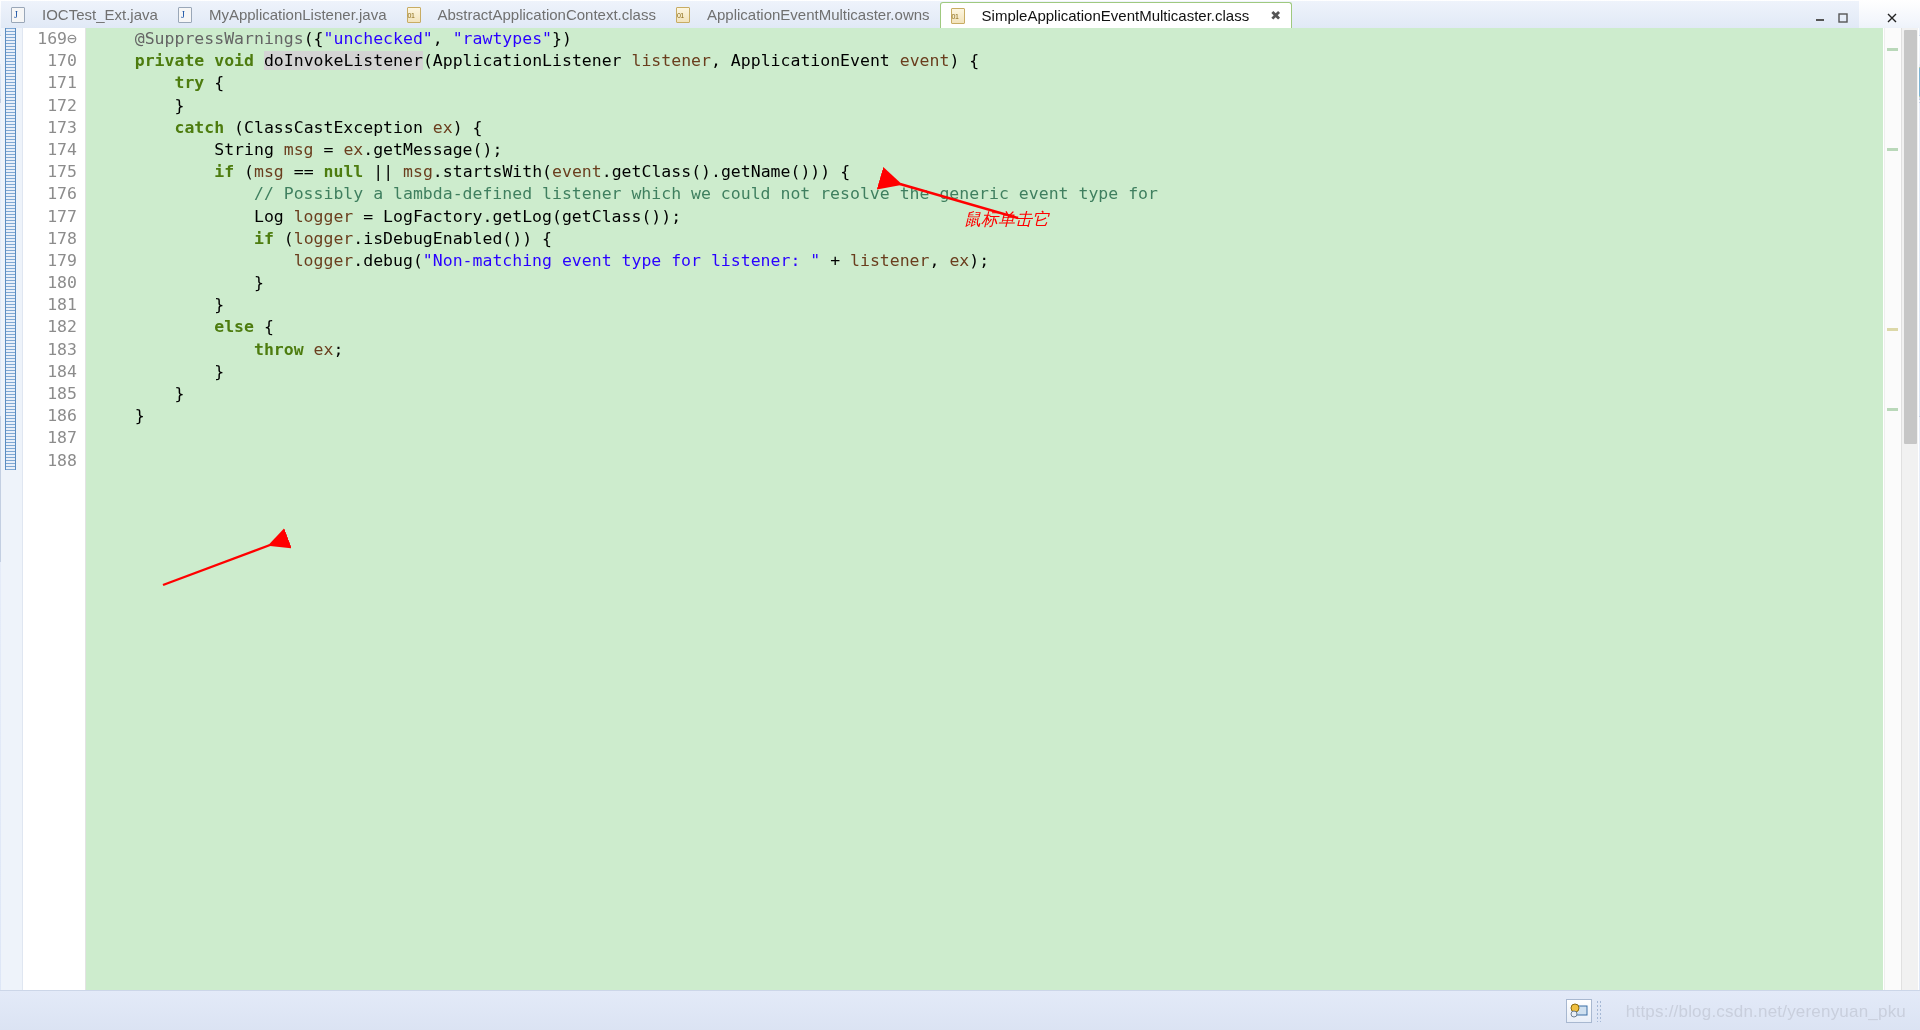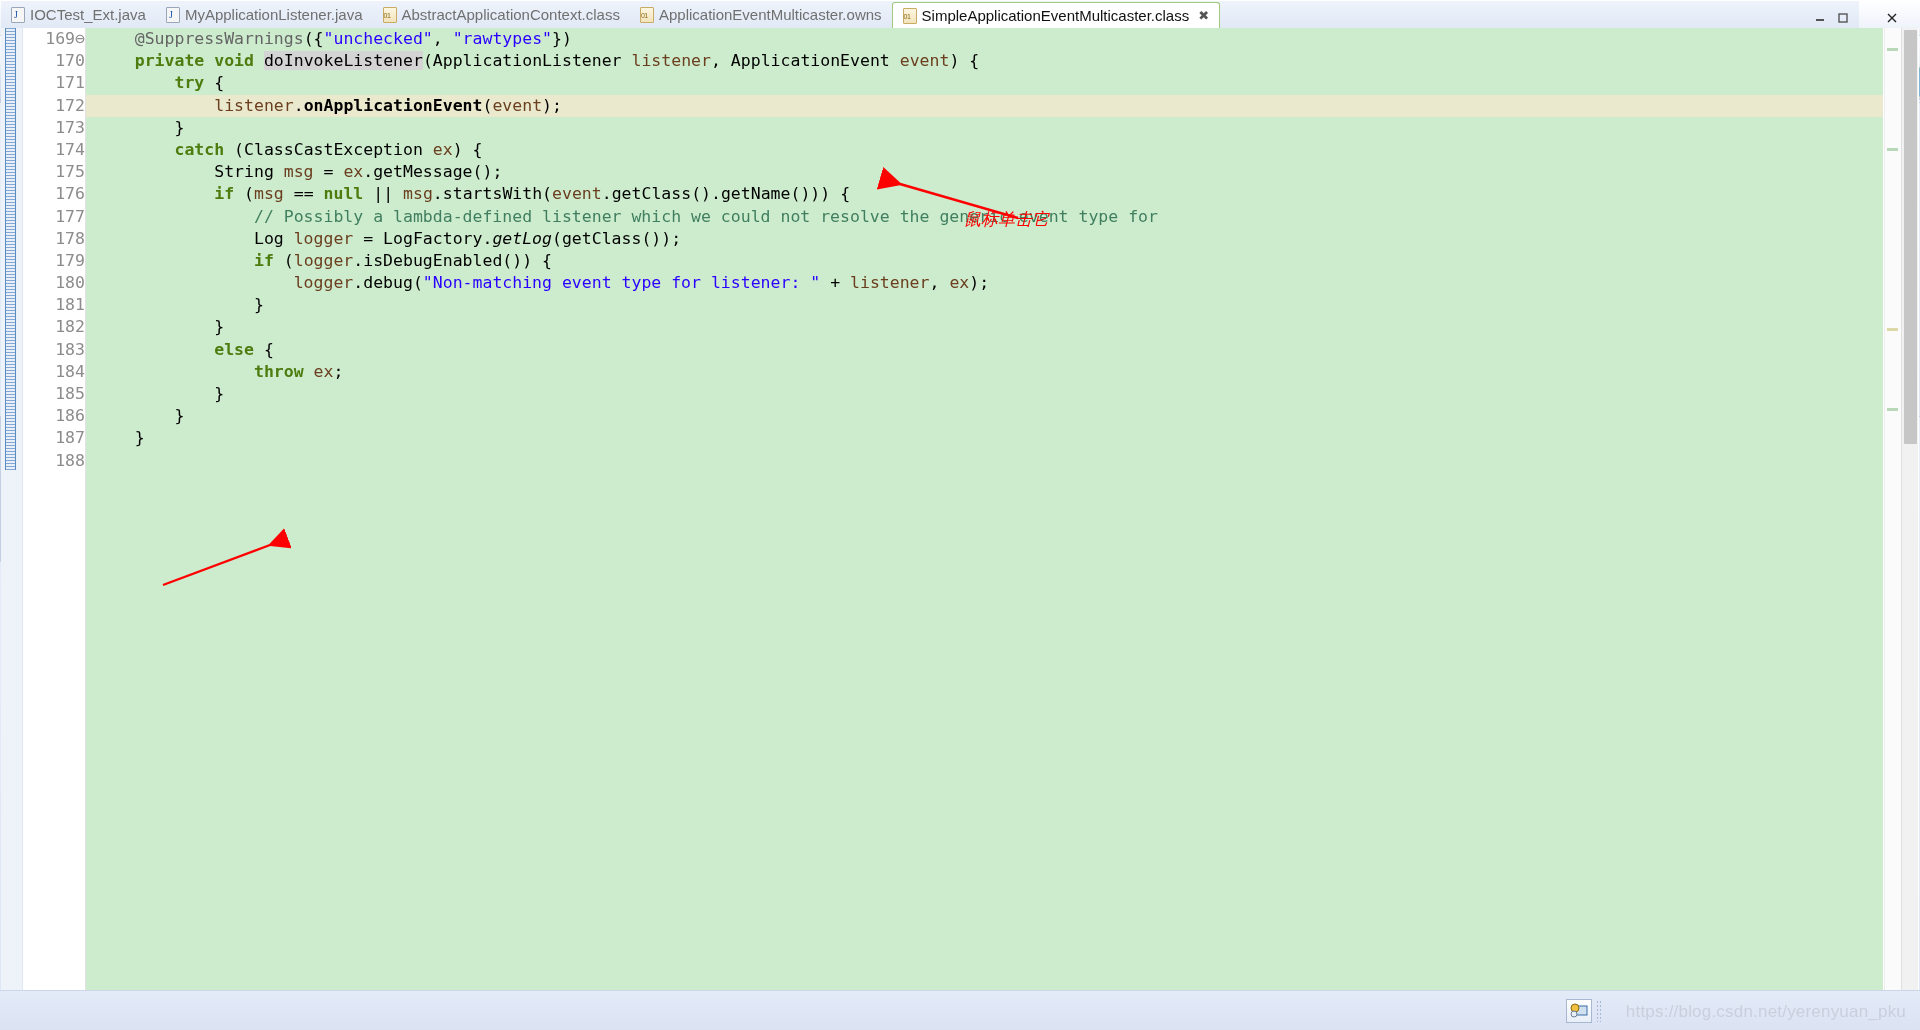"IOCTest_Ext.java" .etab { gap: 5px -> 17px }
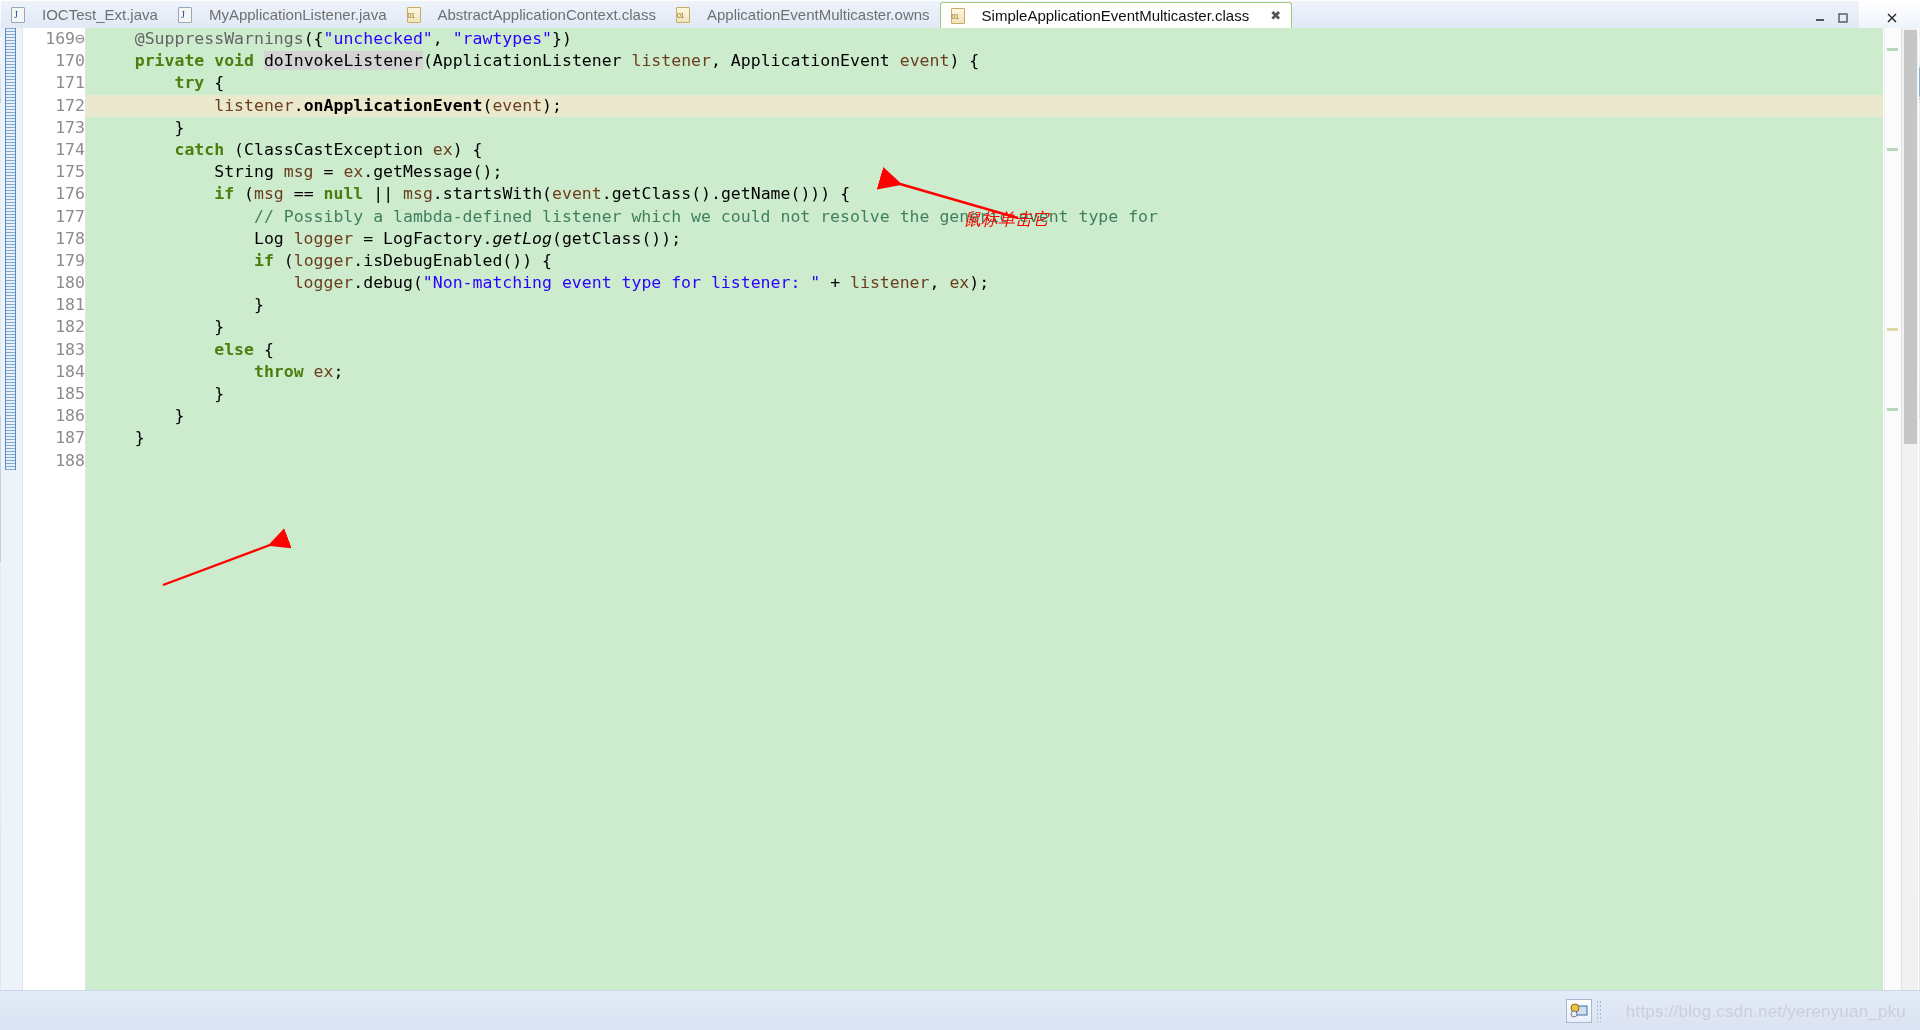"169⊖" .lineno { padding-right: 0 -> 8px }
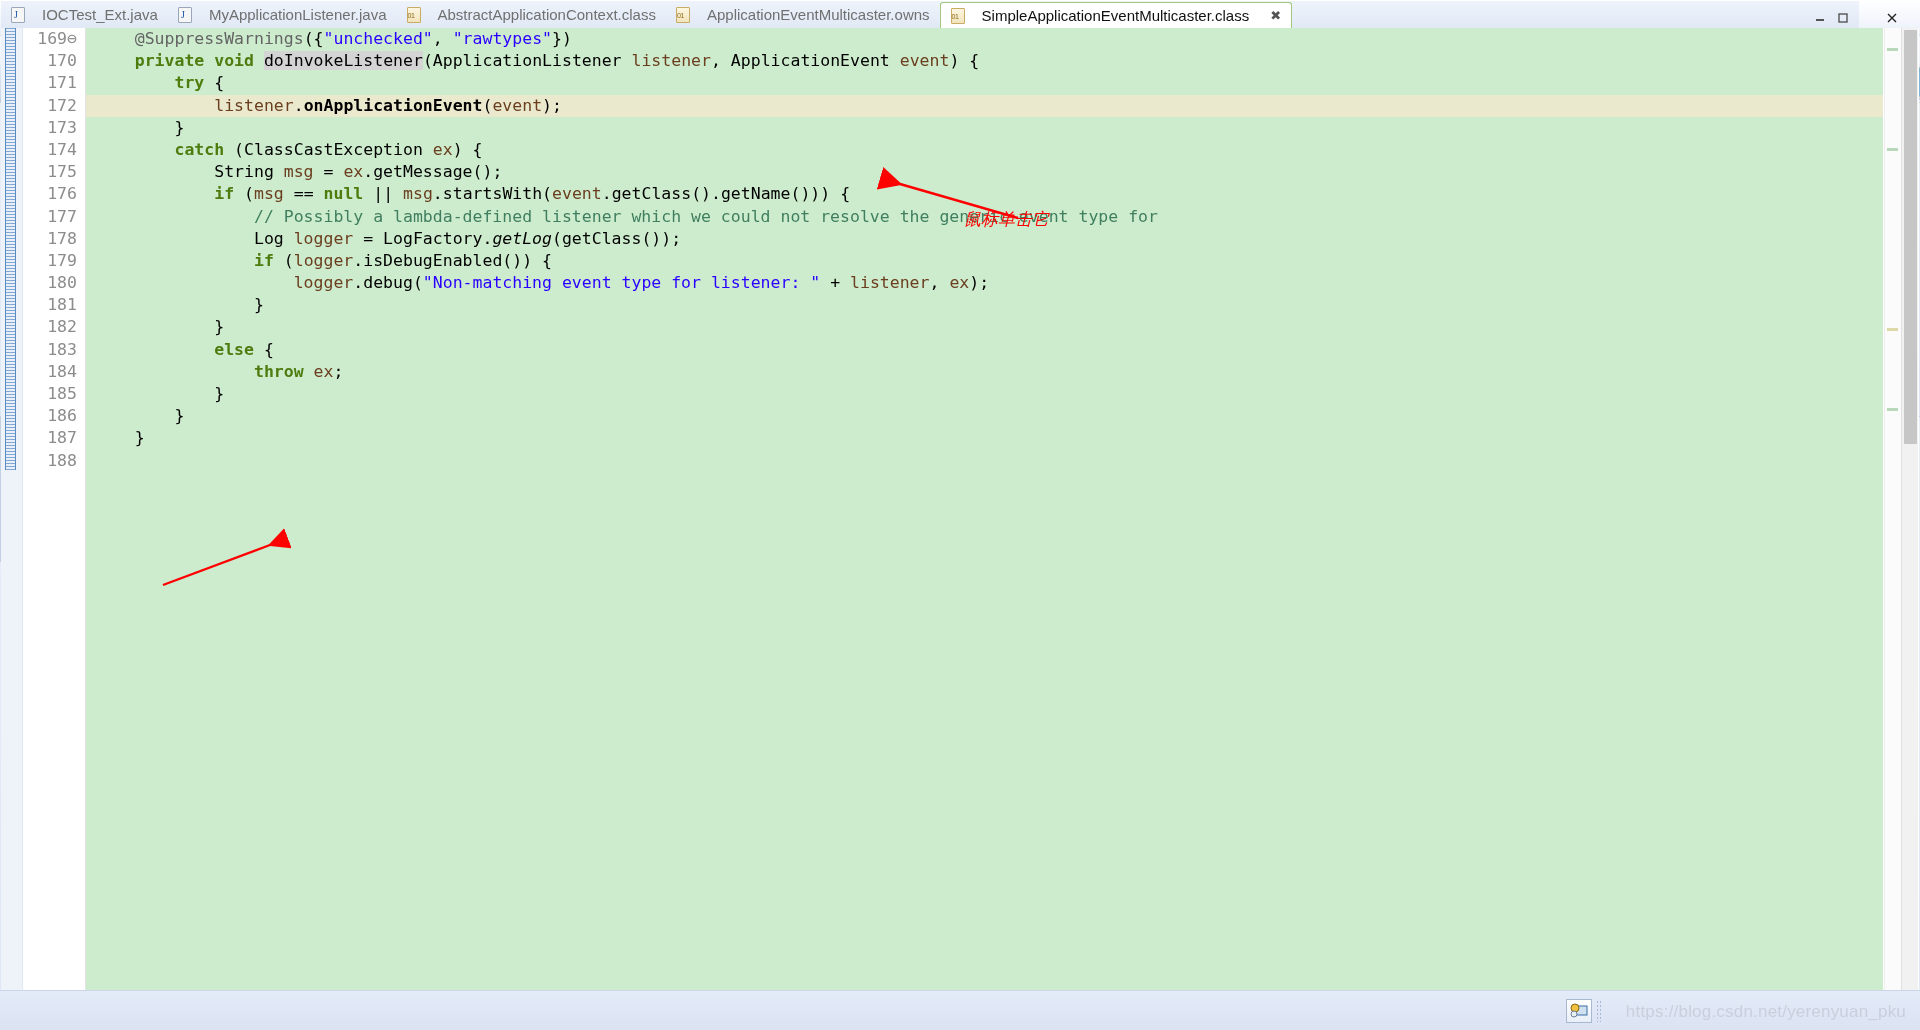"listener.onApplicationEvent(event);" div.cl { html: <div> <span>listener</span>.<span>onApplicationEvent</span>(<span>event</span>);</div> -> none }
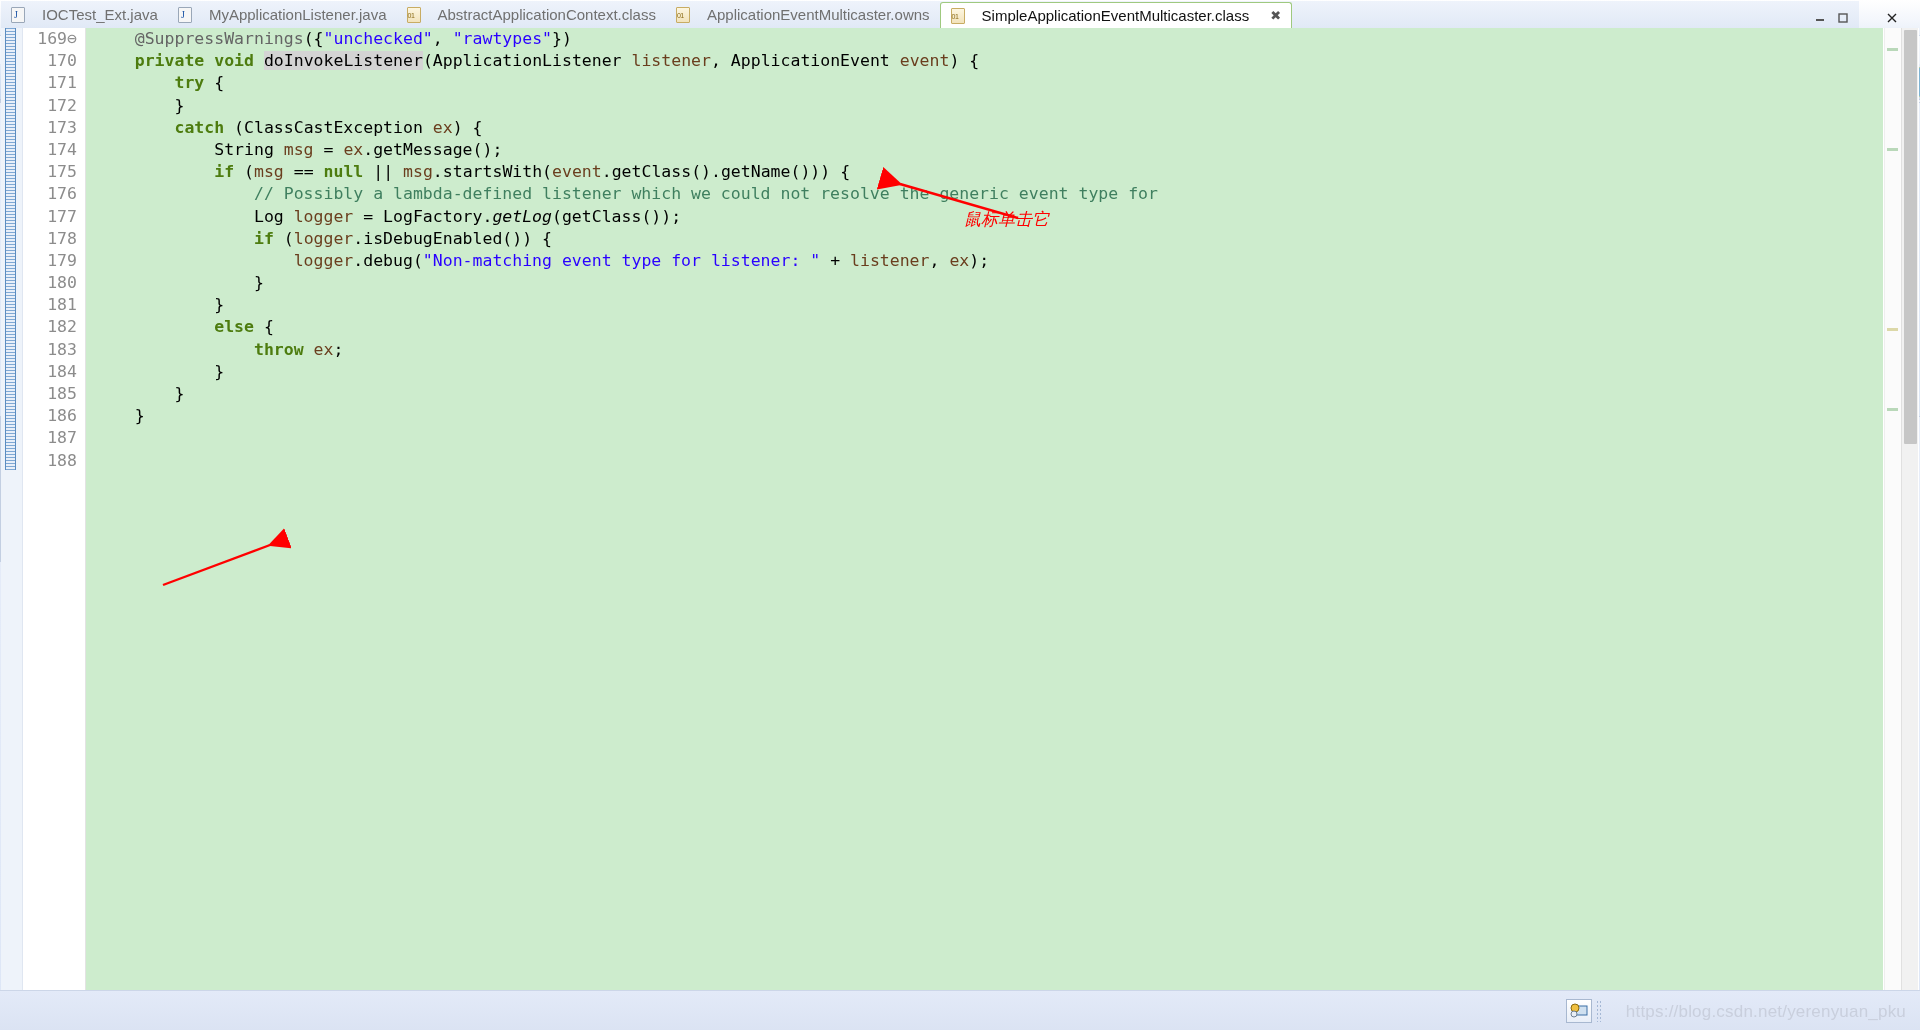"getLog" .ital { font-style: italic -> none }
